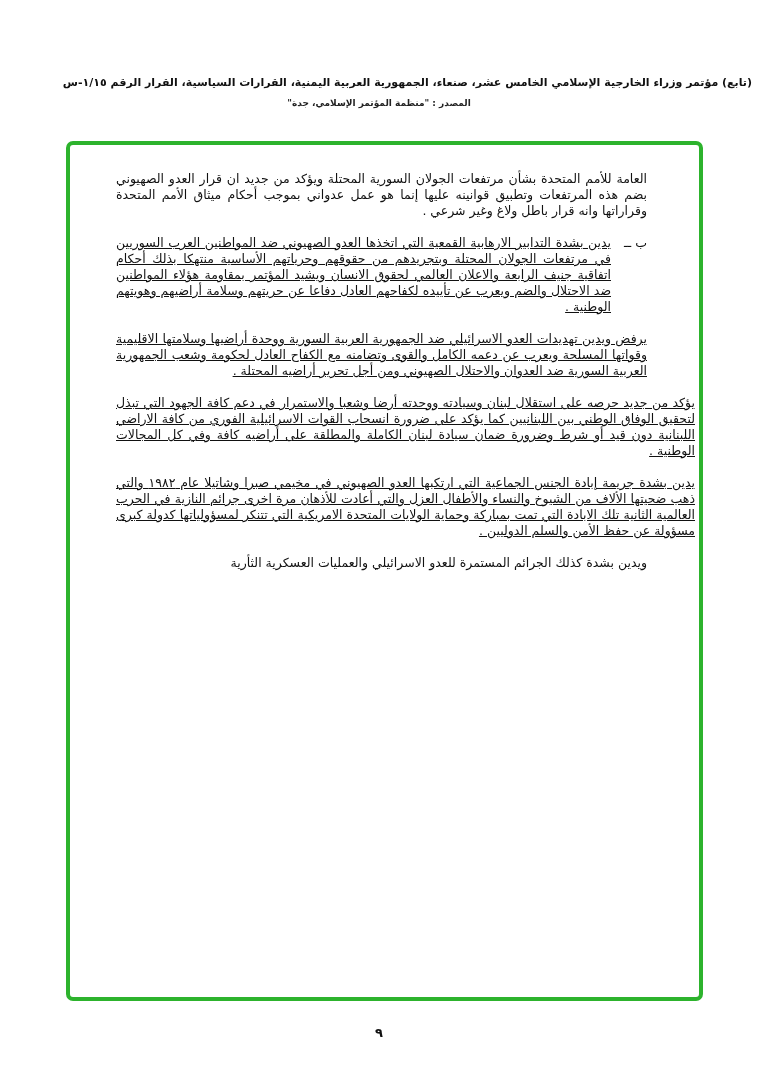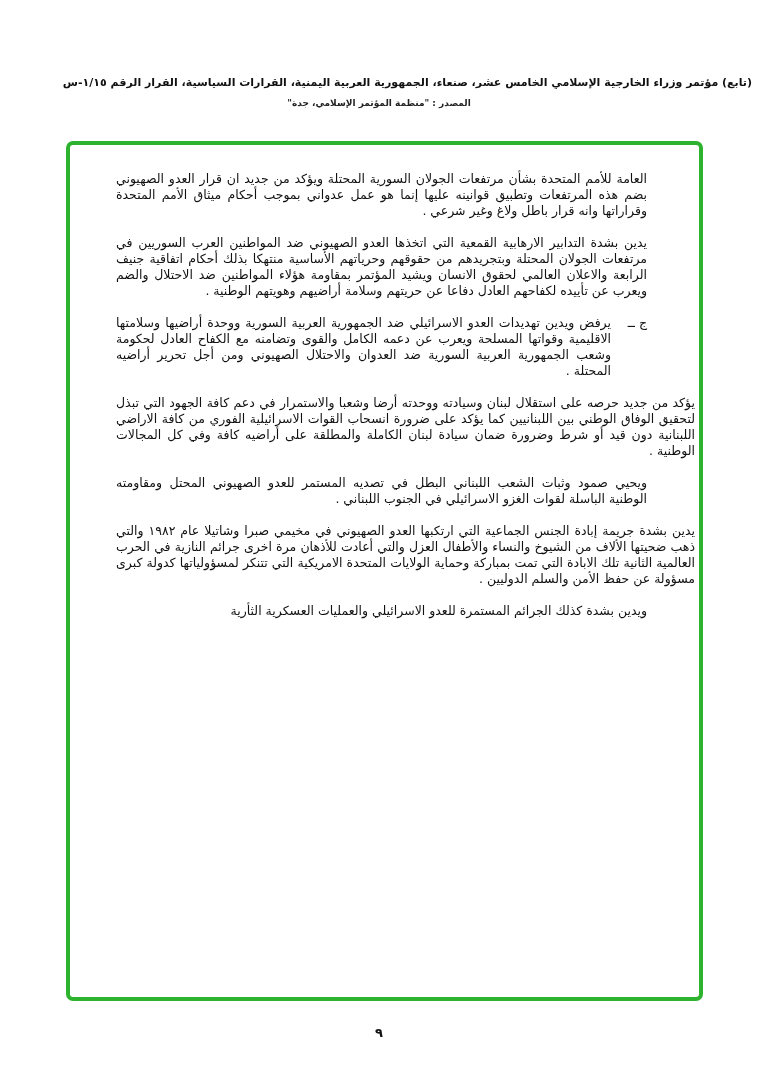"يدين بشدة التدابير الارهابية القمعية" .ptext { text-decoration: none -> underline }
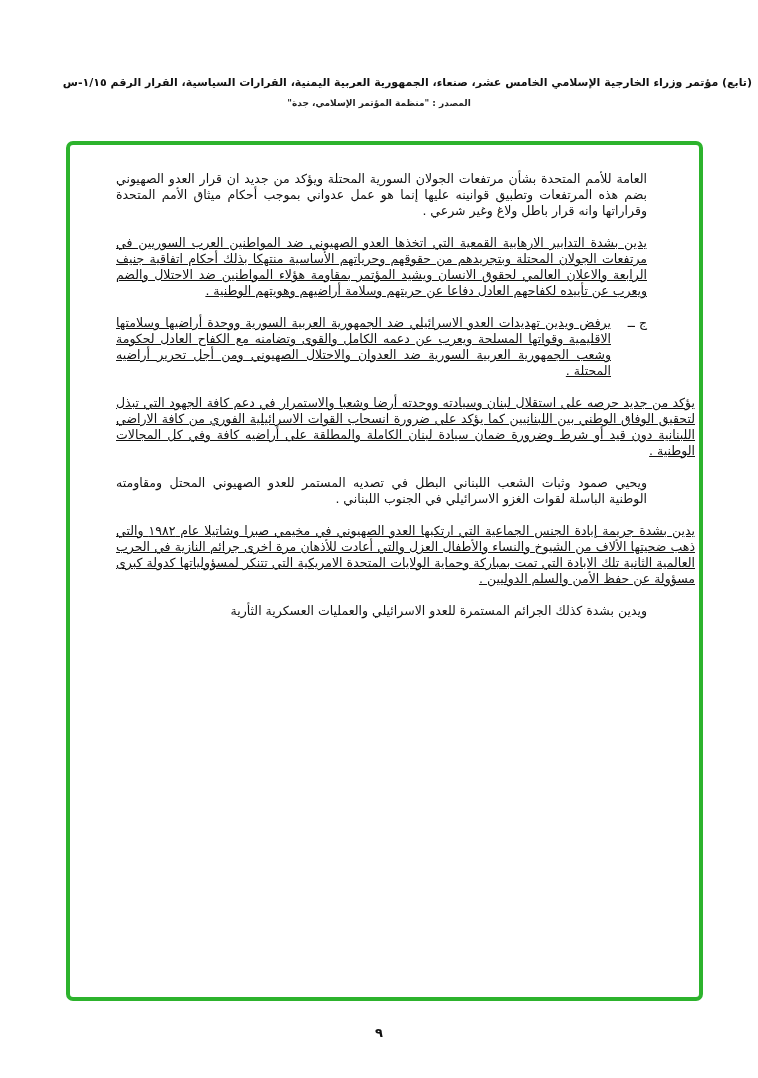"ب ــ" span.marker { html: none -> <span>ب ــ</span> }
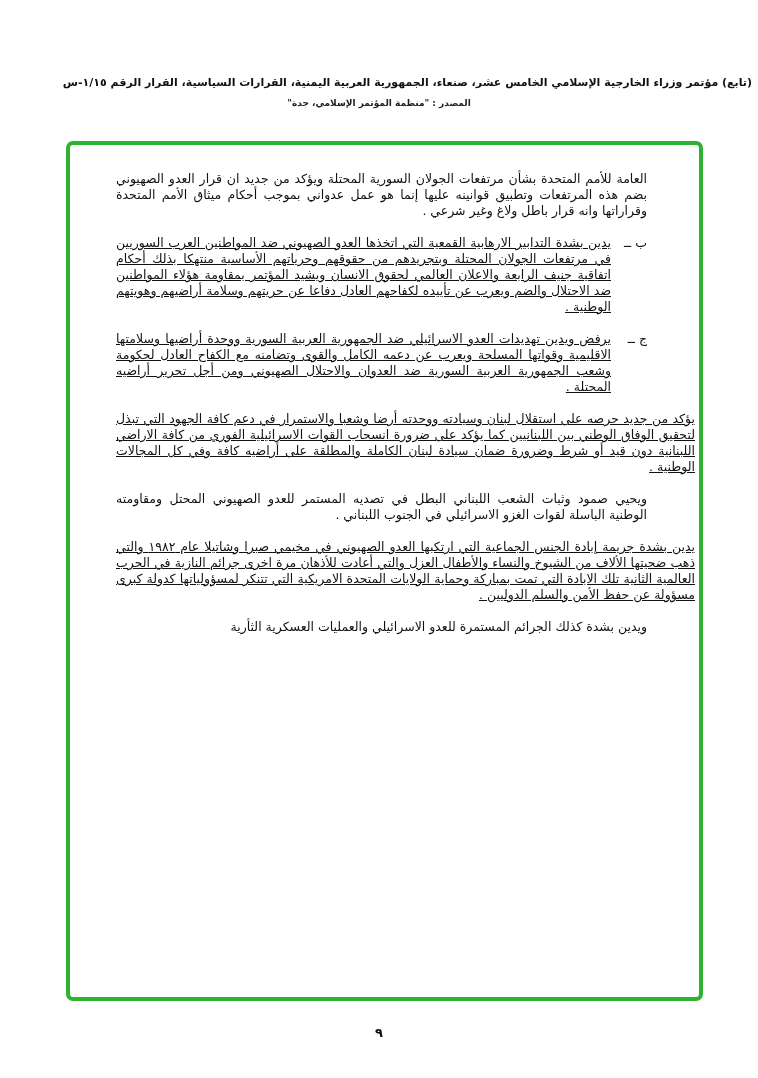"ج ــ" span.marker { html: <span>ج ــ</span> -> none }
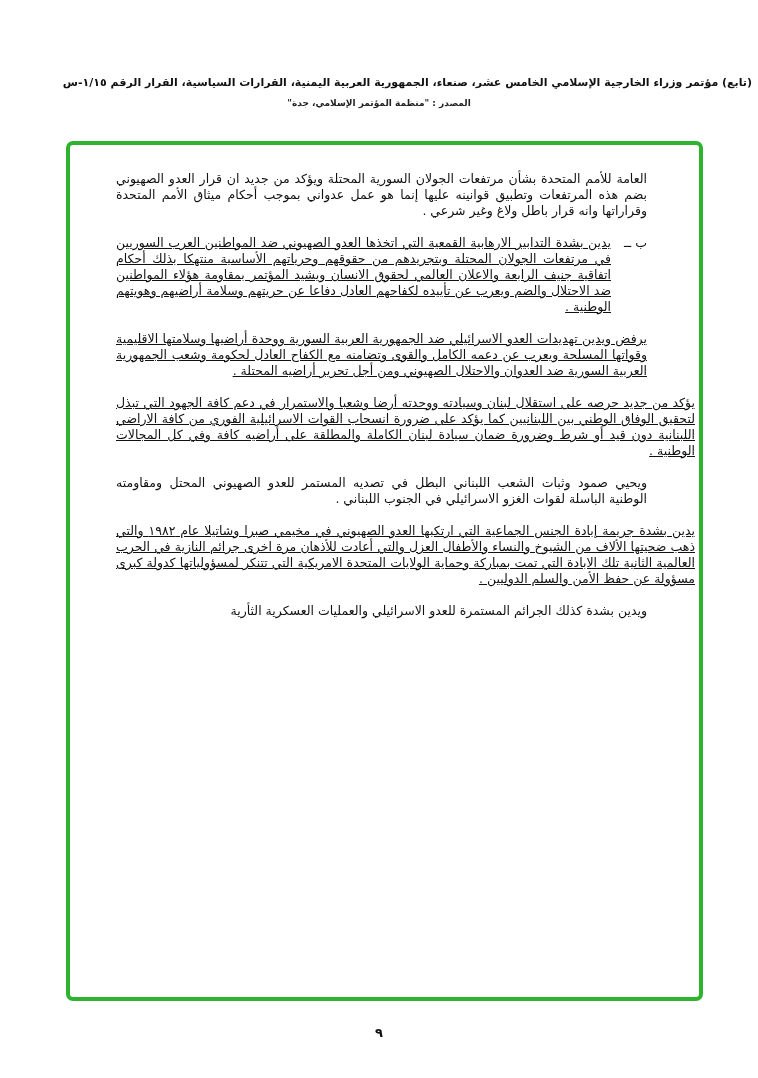"ويحيي صمود وثبات الشعب اللبناني" p.para { html: <p>ويحيي صمود وثبات الشعب اللبناني البطل في تصديه المستمر للعدو الصهيوني المحتل ومقاومته الوطنية الباسلة لقوات الغزو الاسرائيلي في الجنوب اللبناني .</p> -> none }
